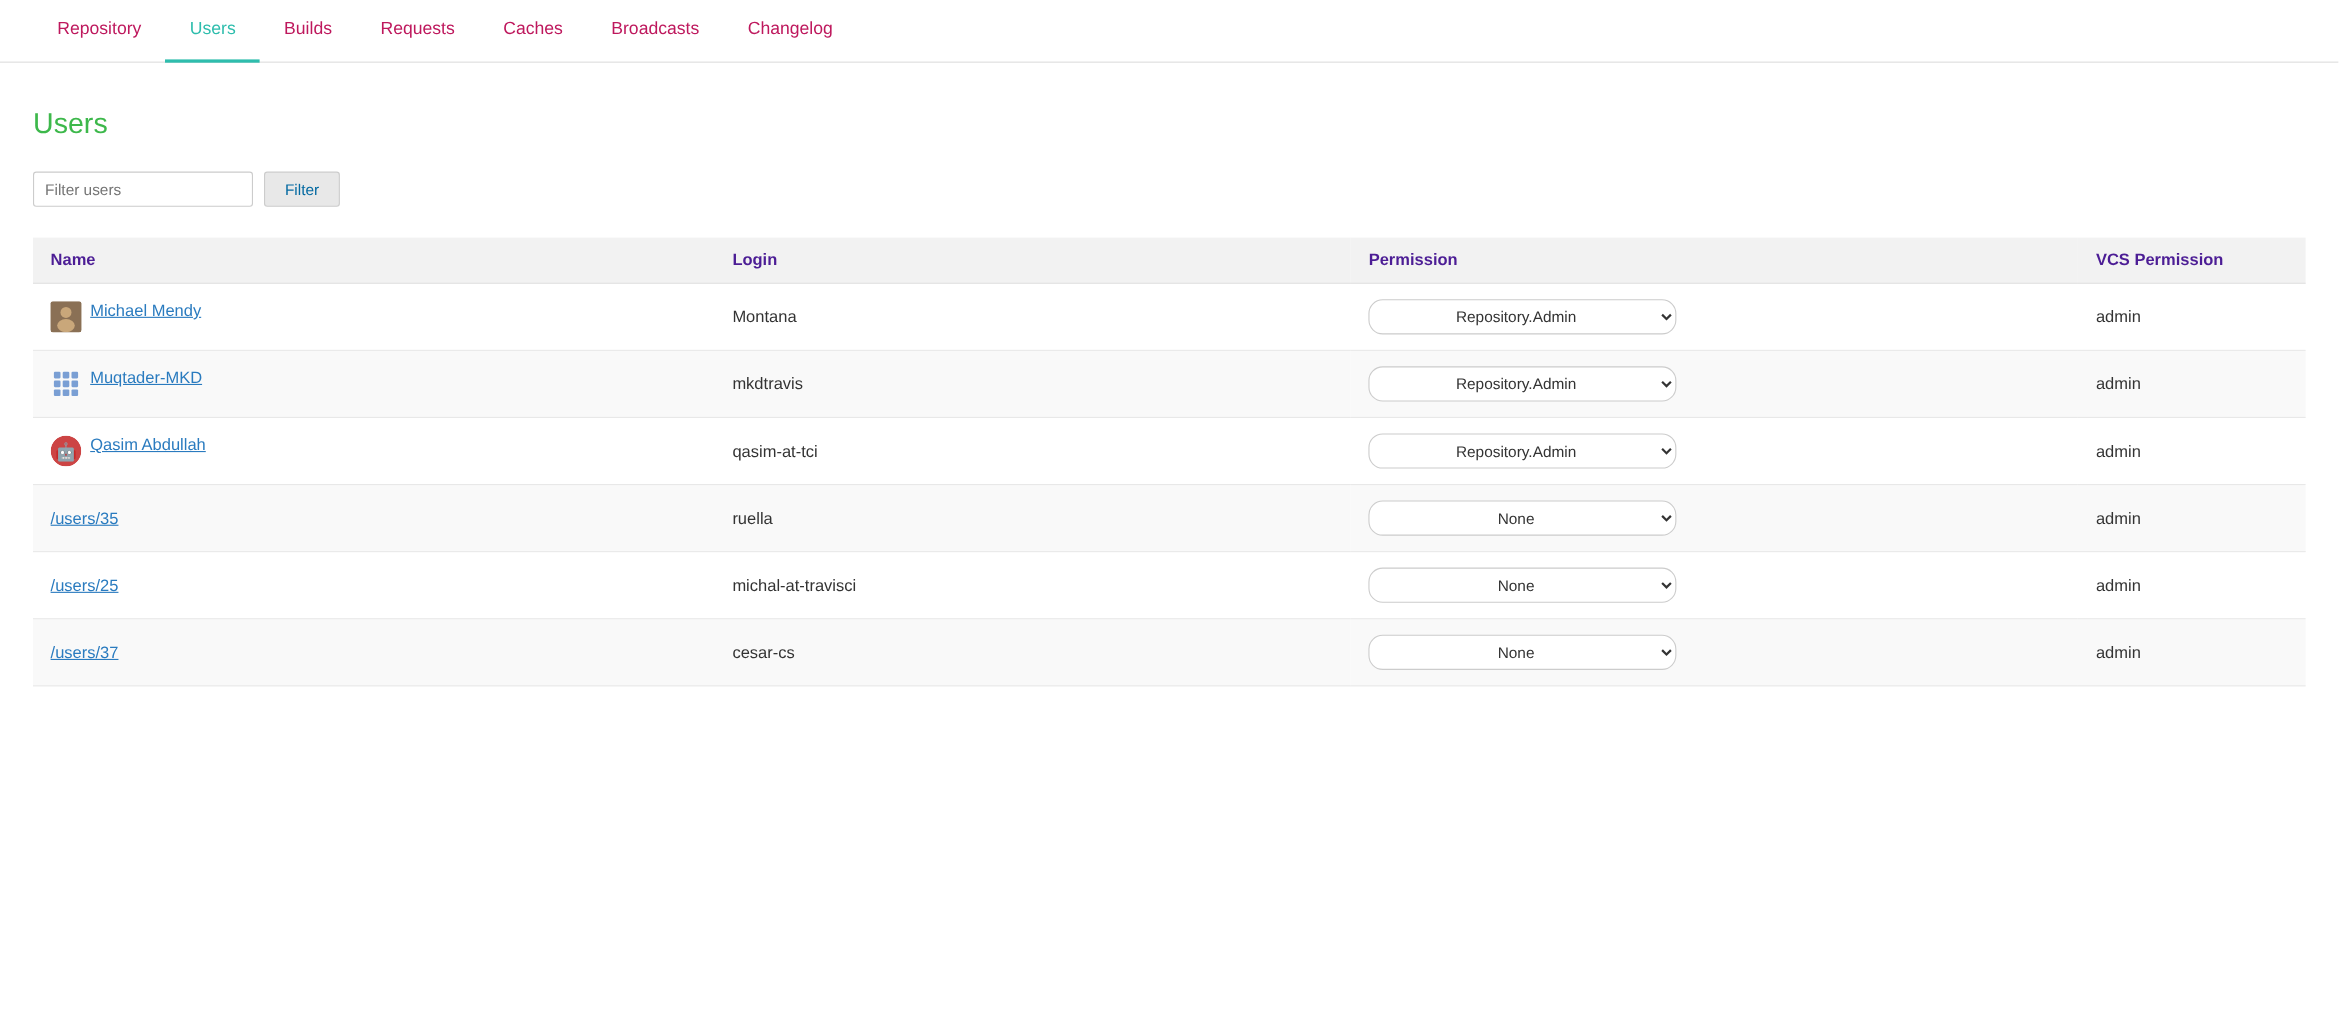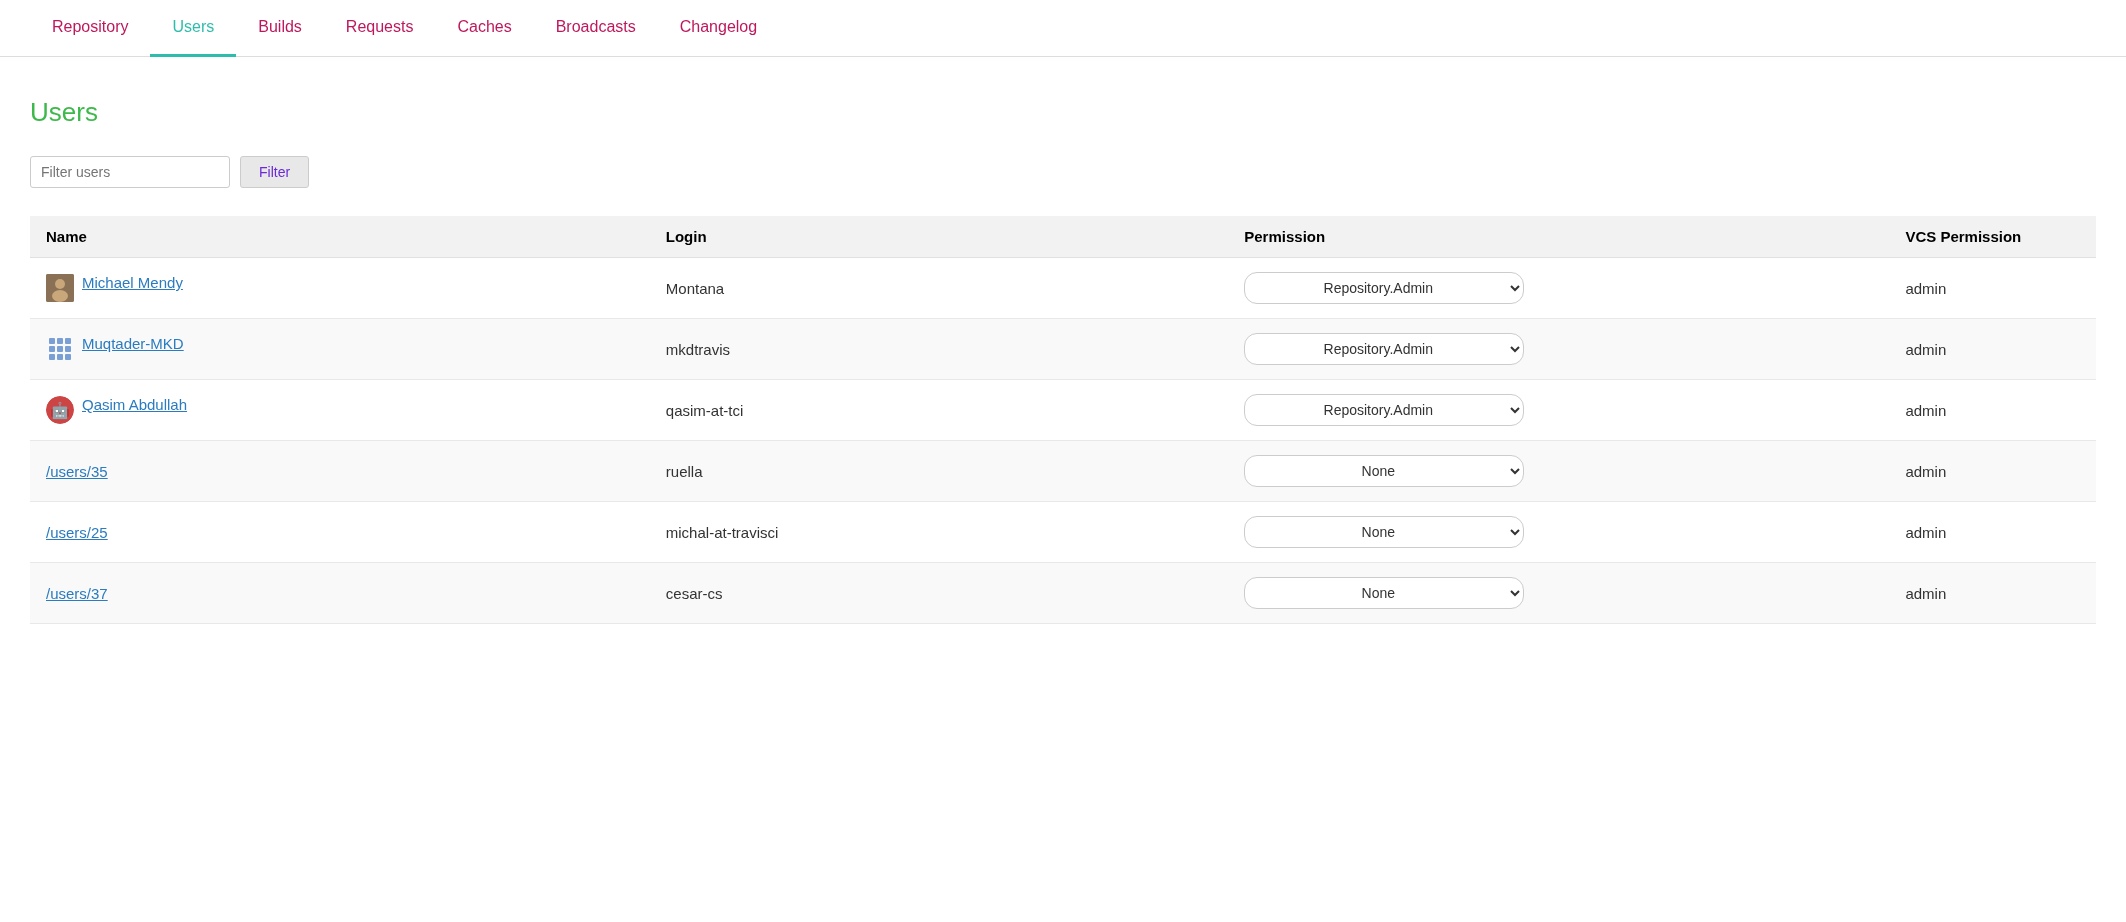"Filter" .filter-button { color: #6d28d9 -> #0369a1 }
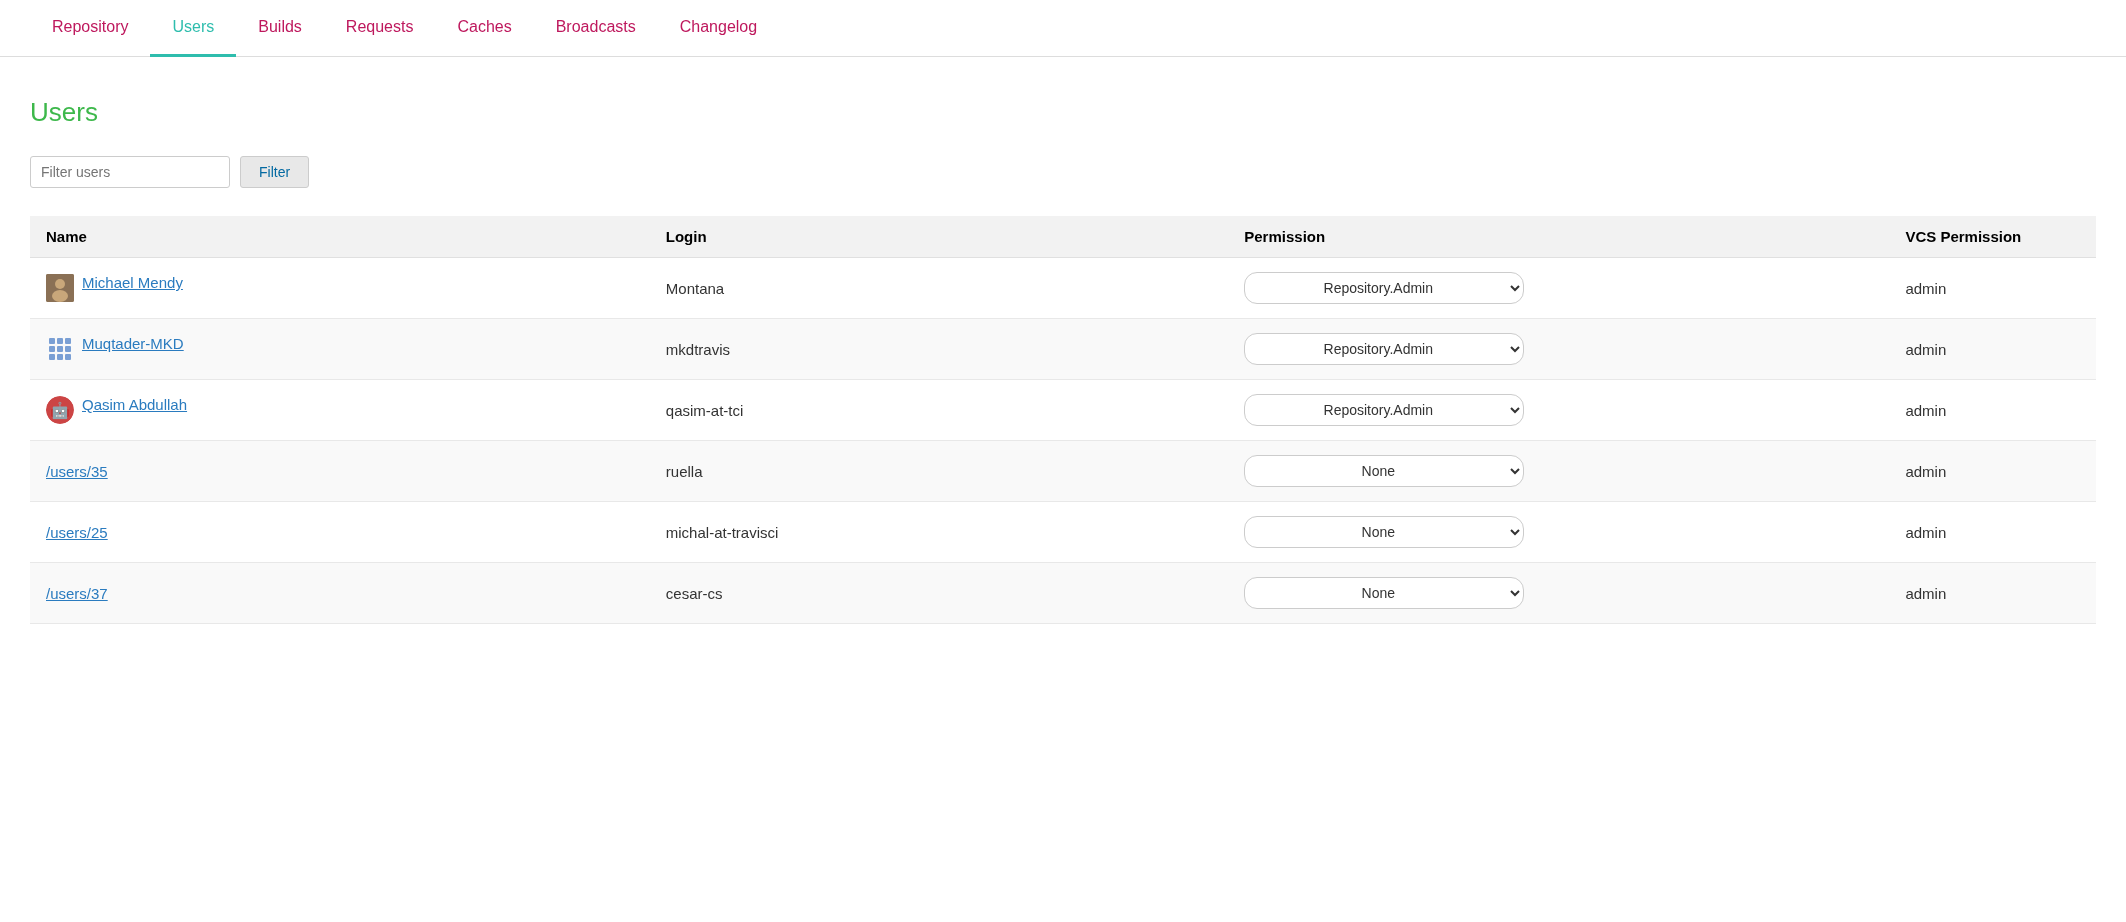"Name" .users-table th { color: #000000 -> #4c1d95 }
